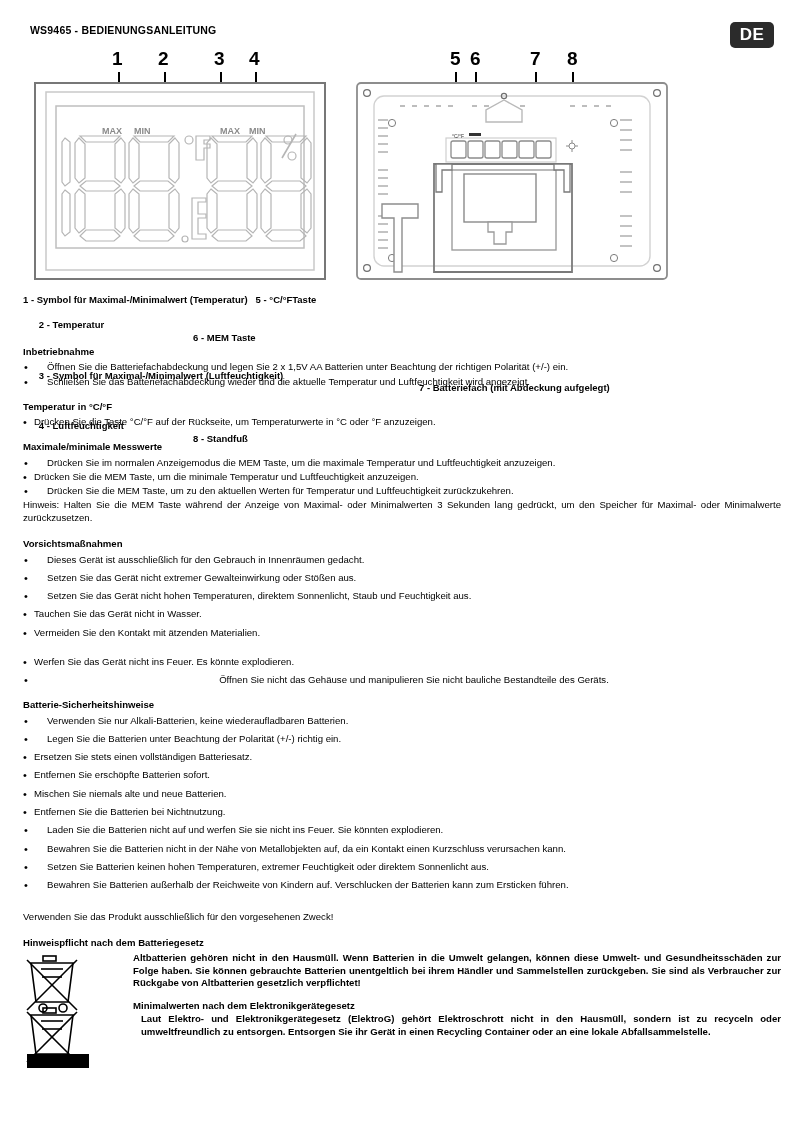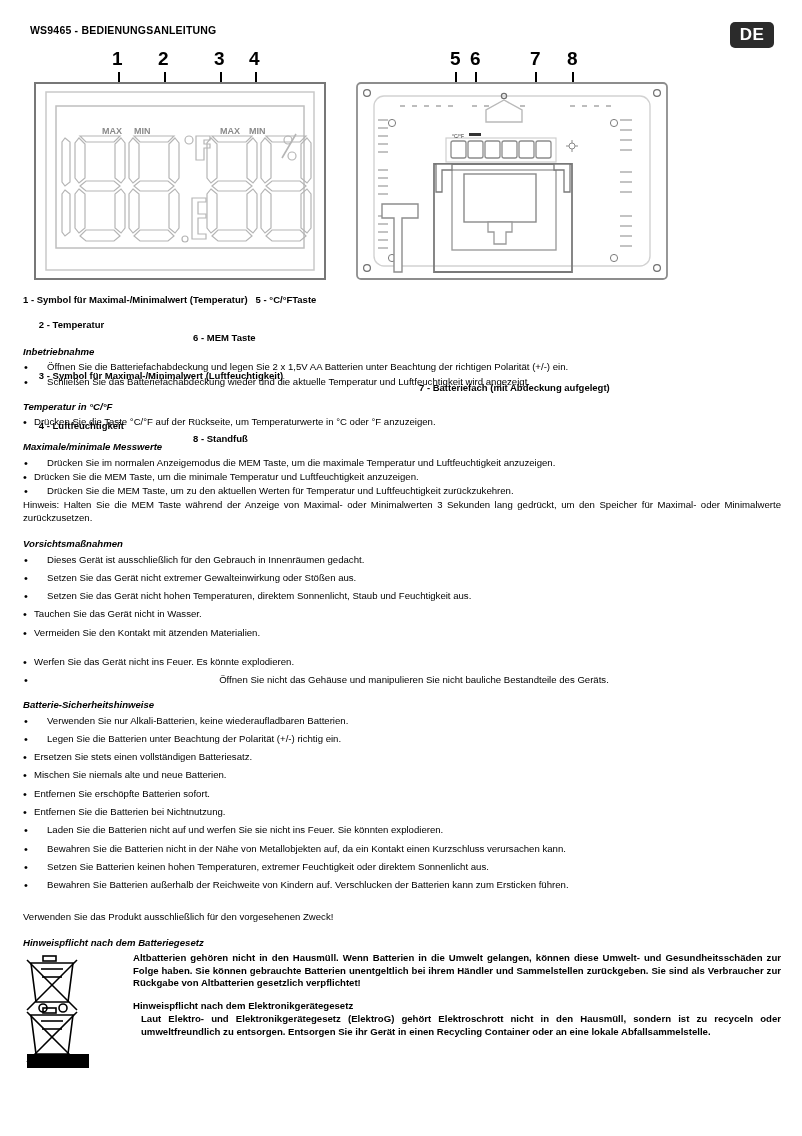"Inbetriebnahme" h2.sec { font-style: italic -> none }
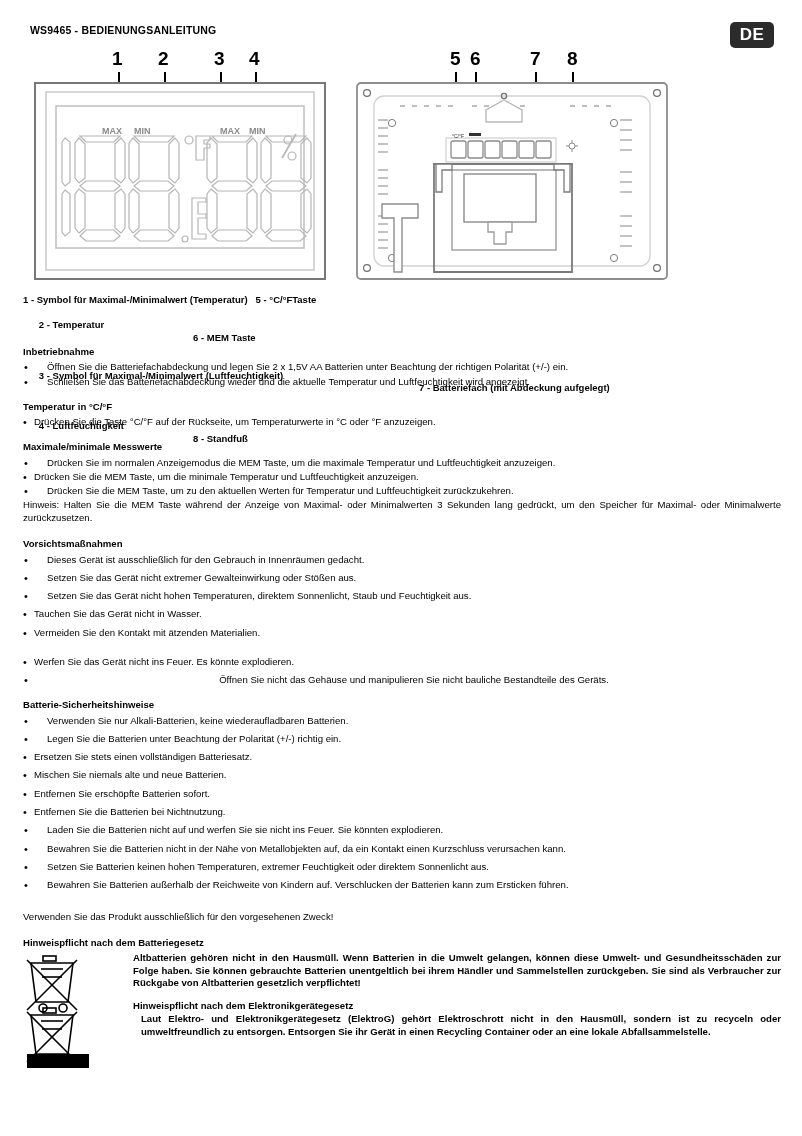"Mischen Sie niemals alte und" li.tight { order: before "Entfernen Sie erschöpfte Batterien" -> after "Entfernen Sie erschöpfte Batterien" }
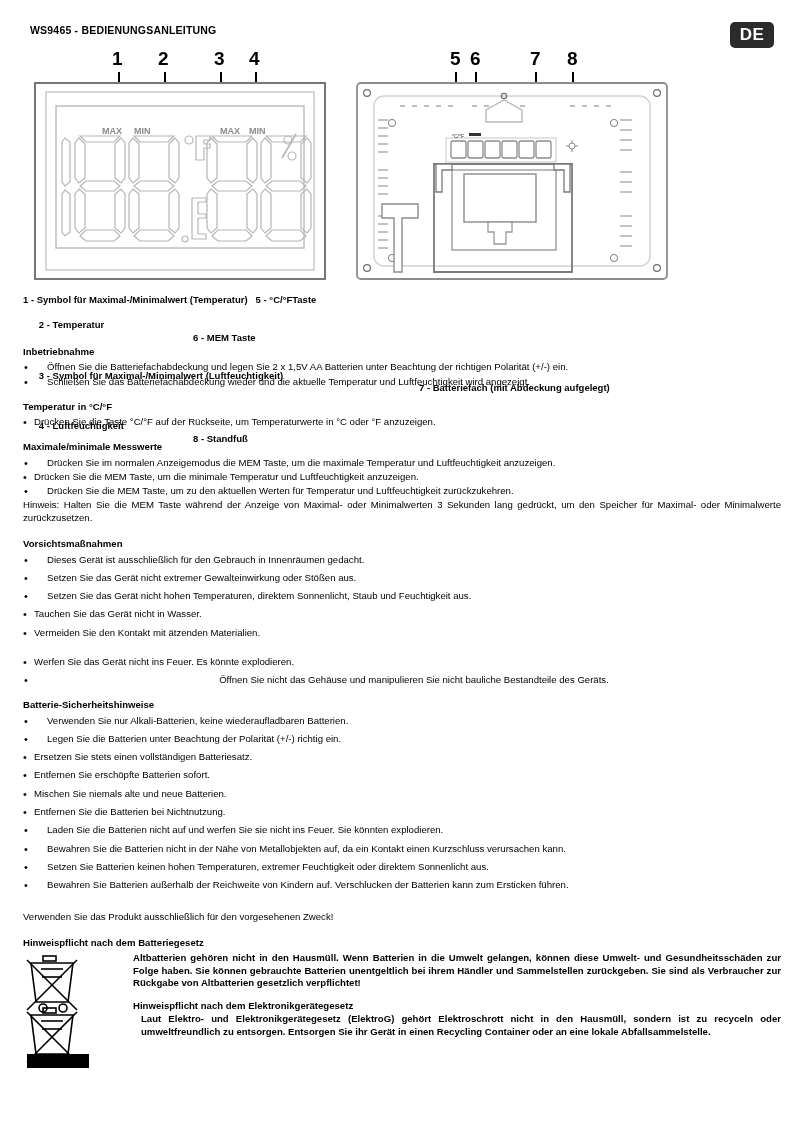"Hinweispflicht nach dem" div.disposal-sub { text: Hinweispflicht -> Minimalwerten }
